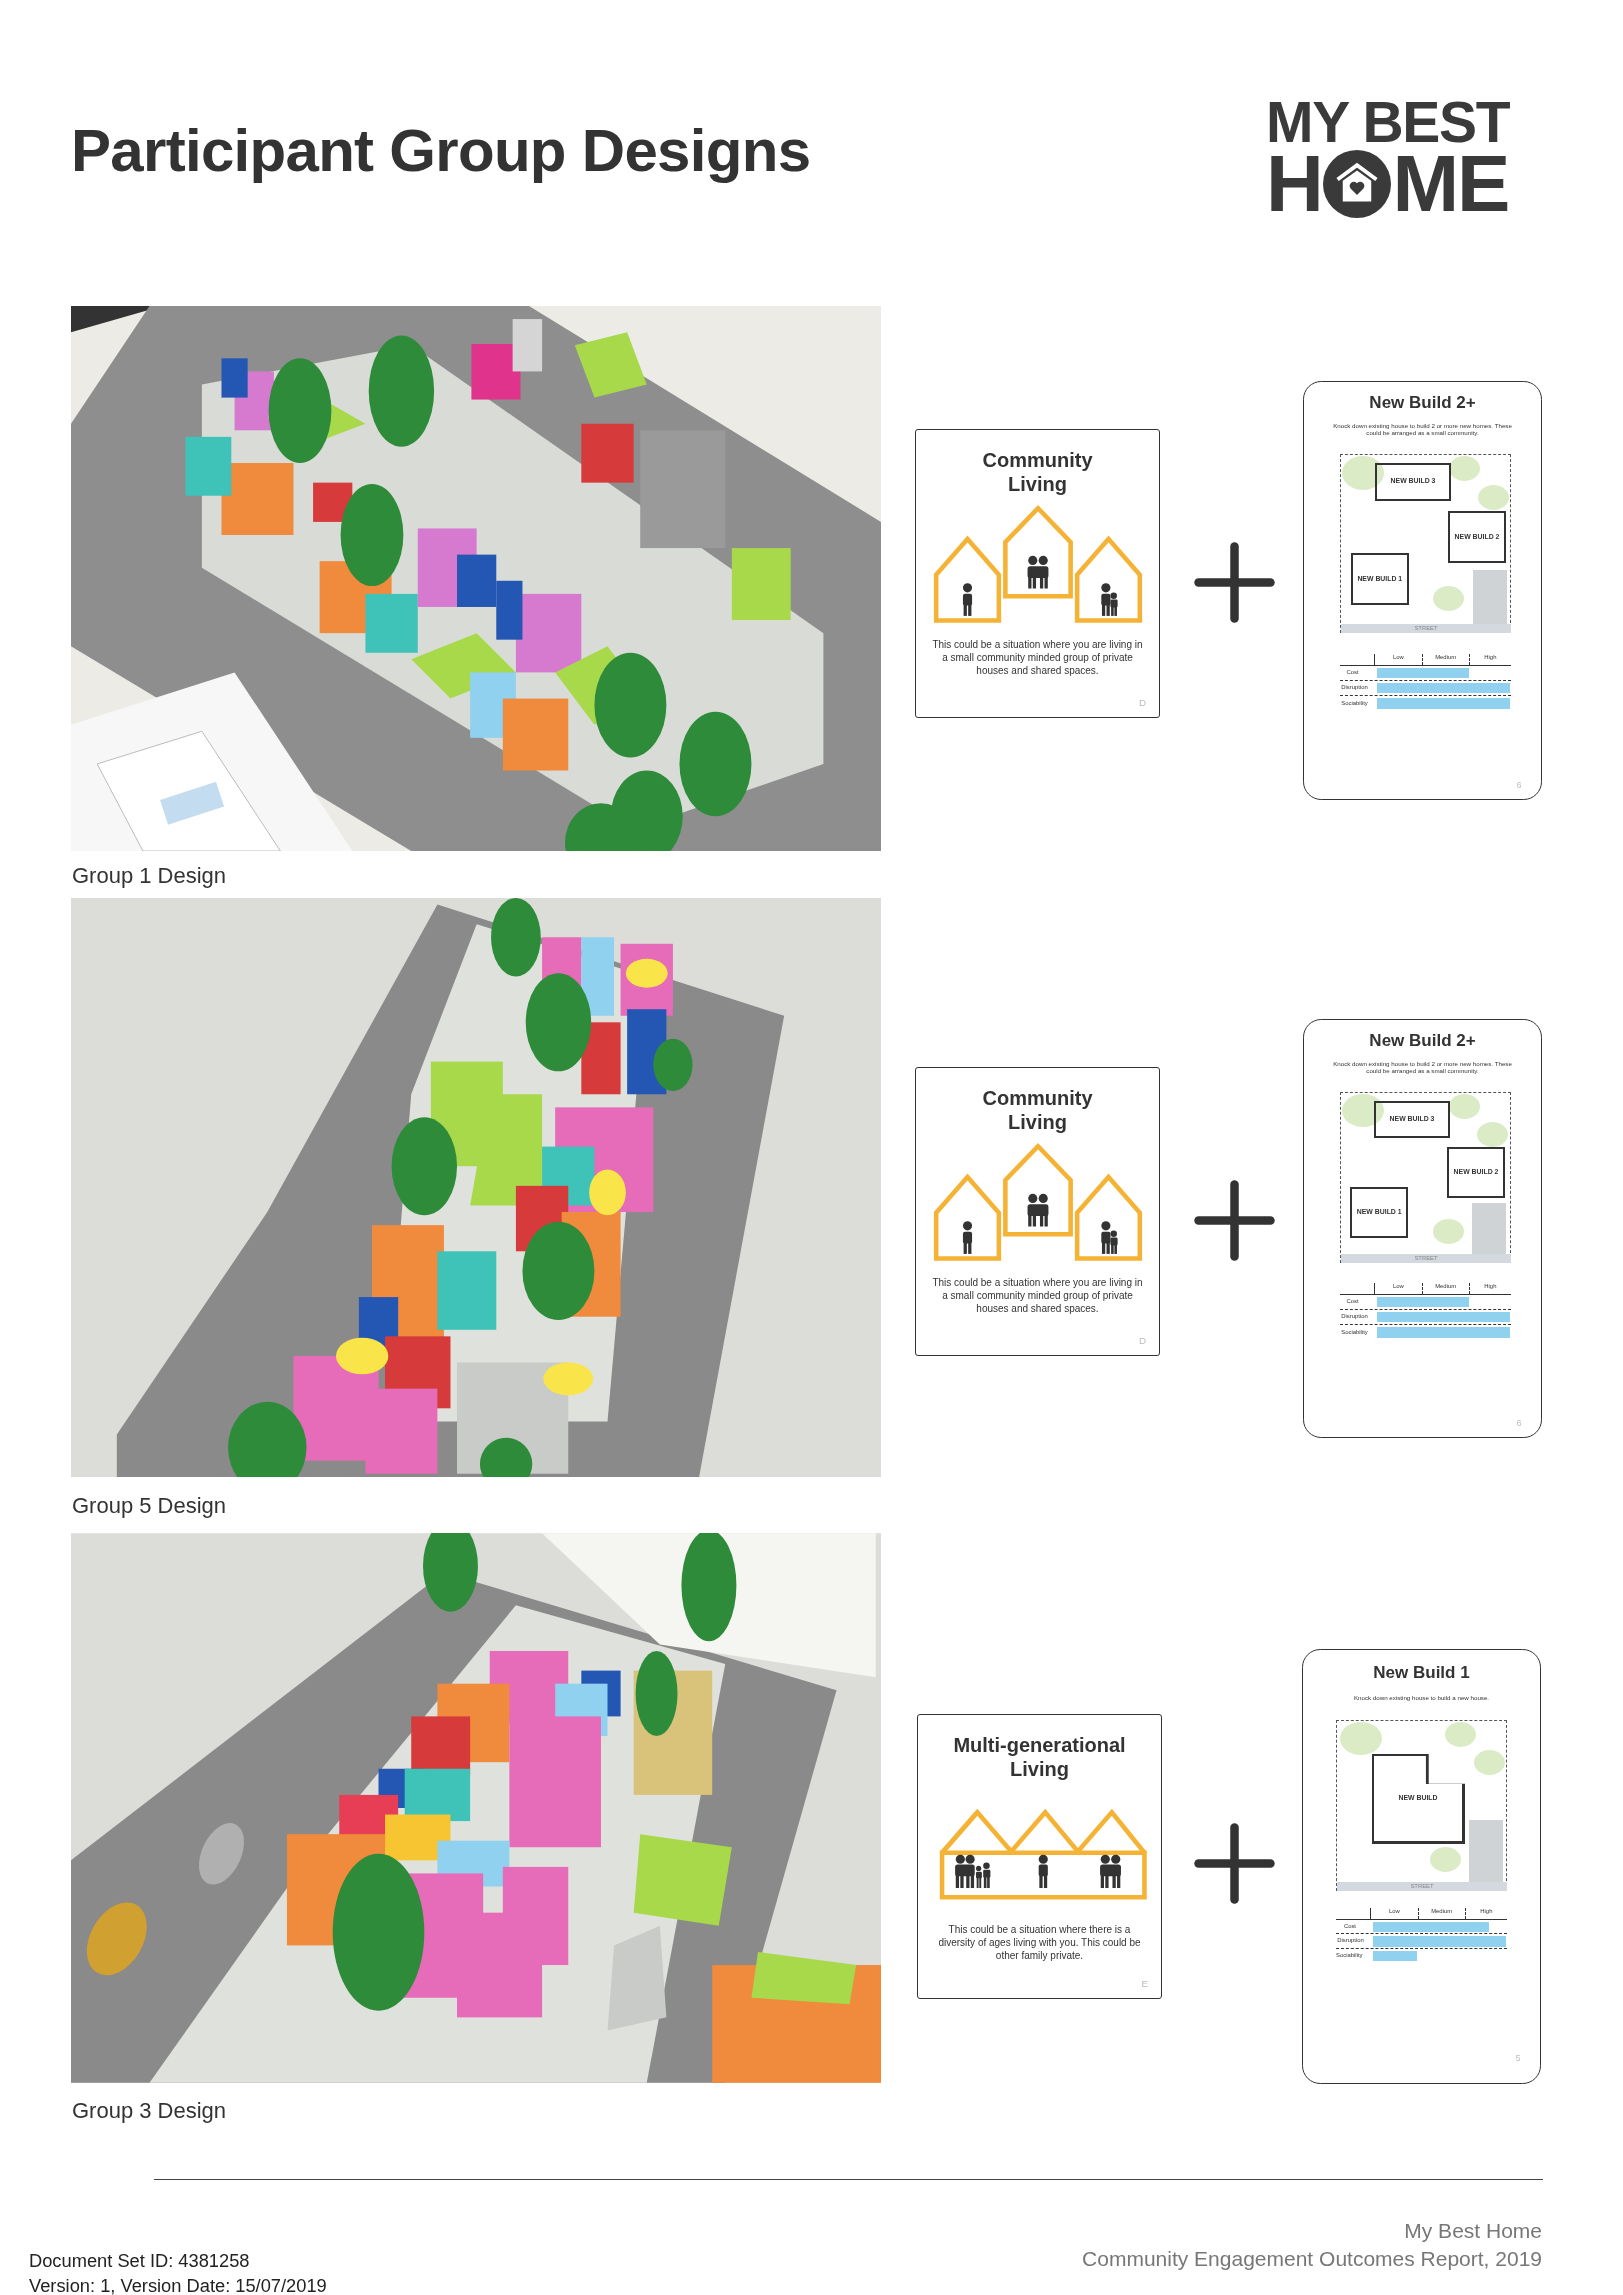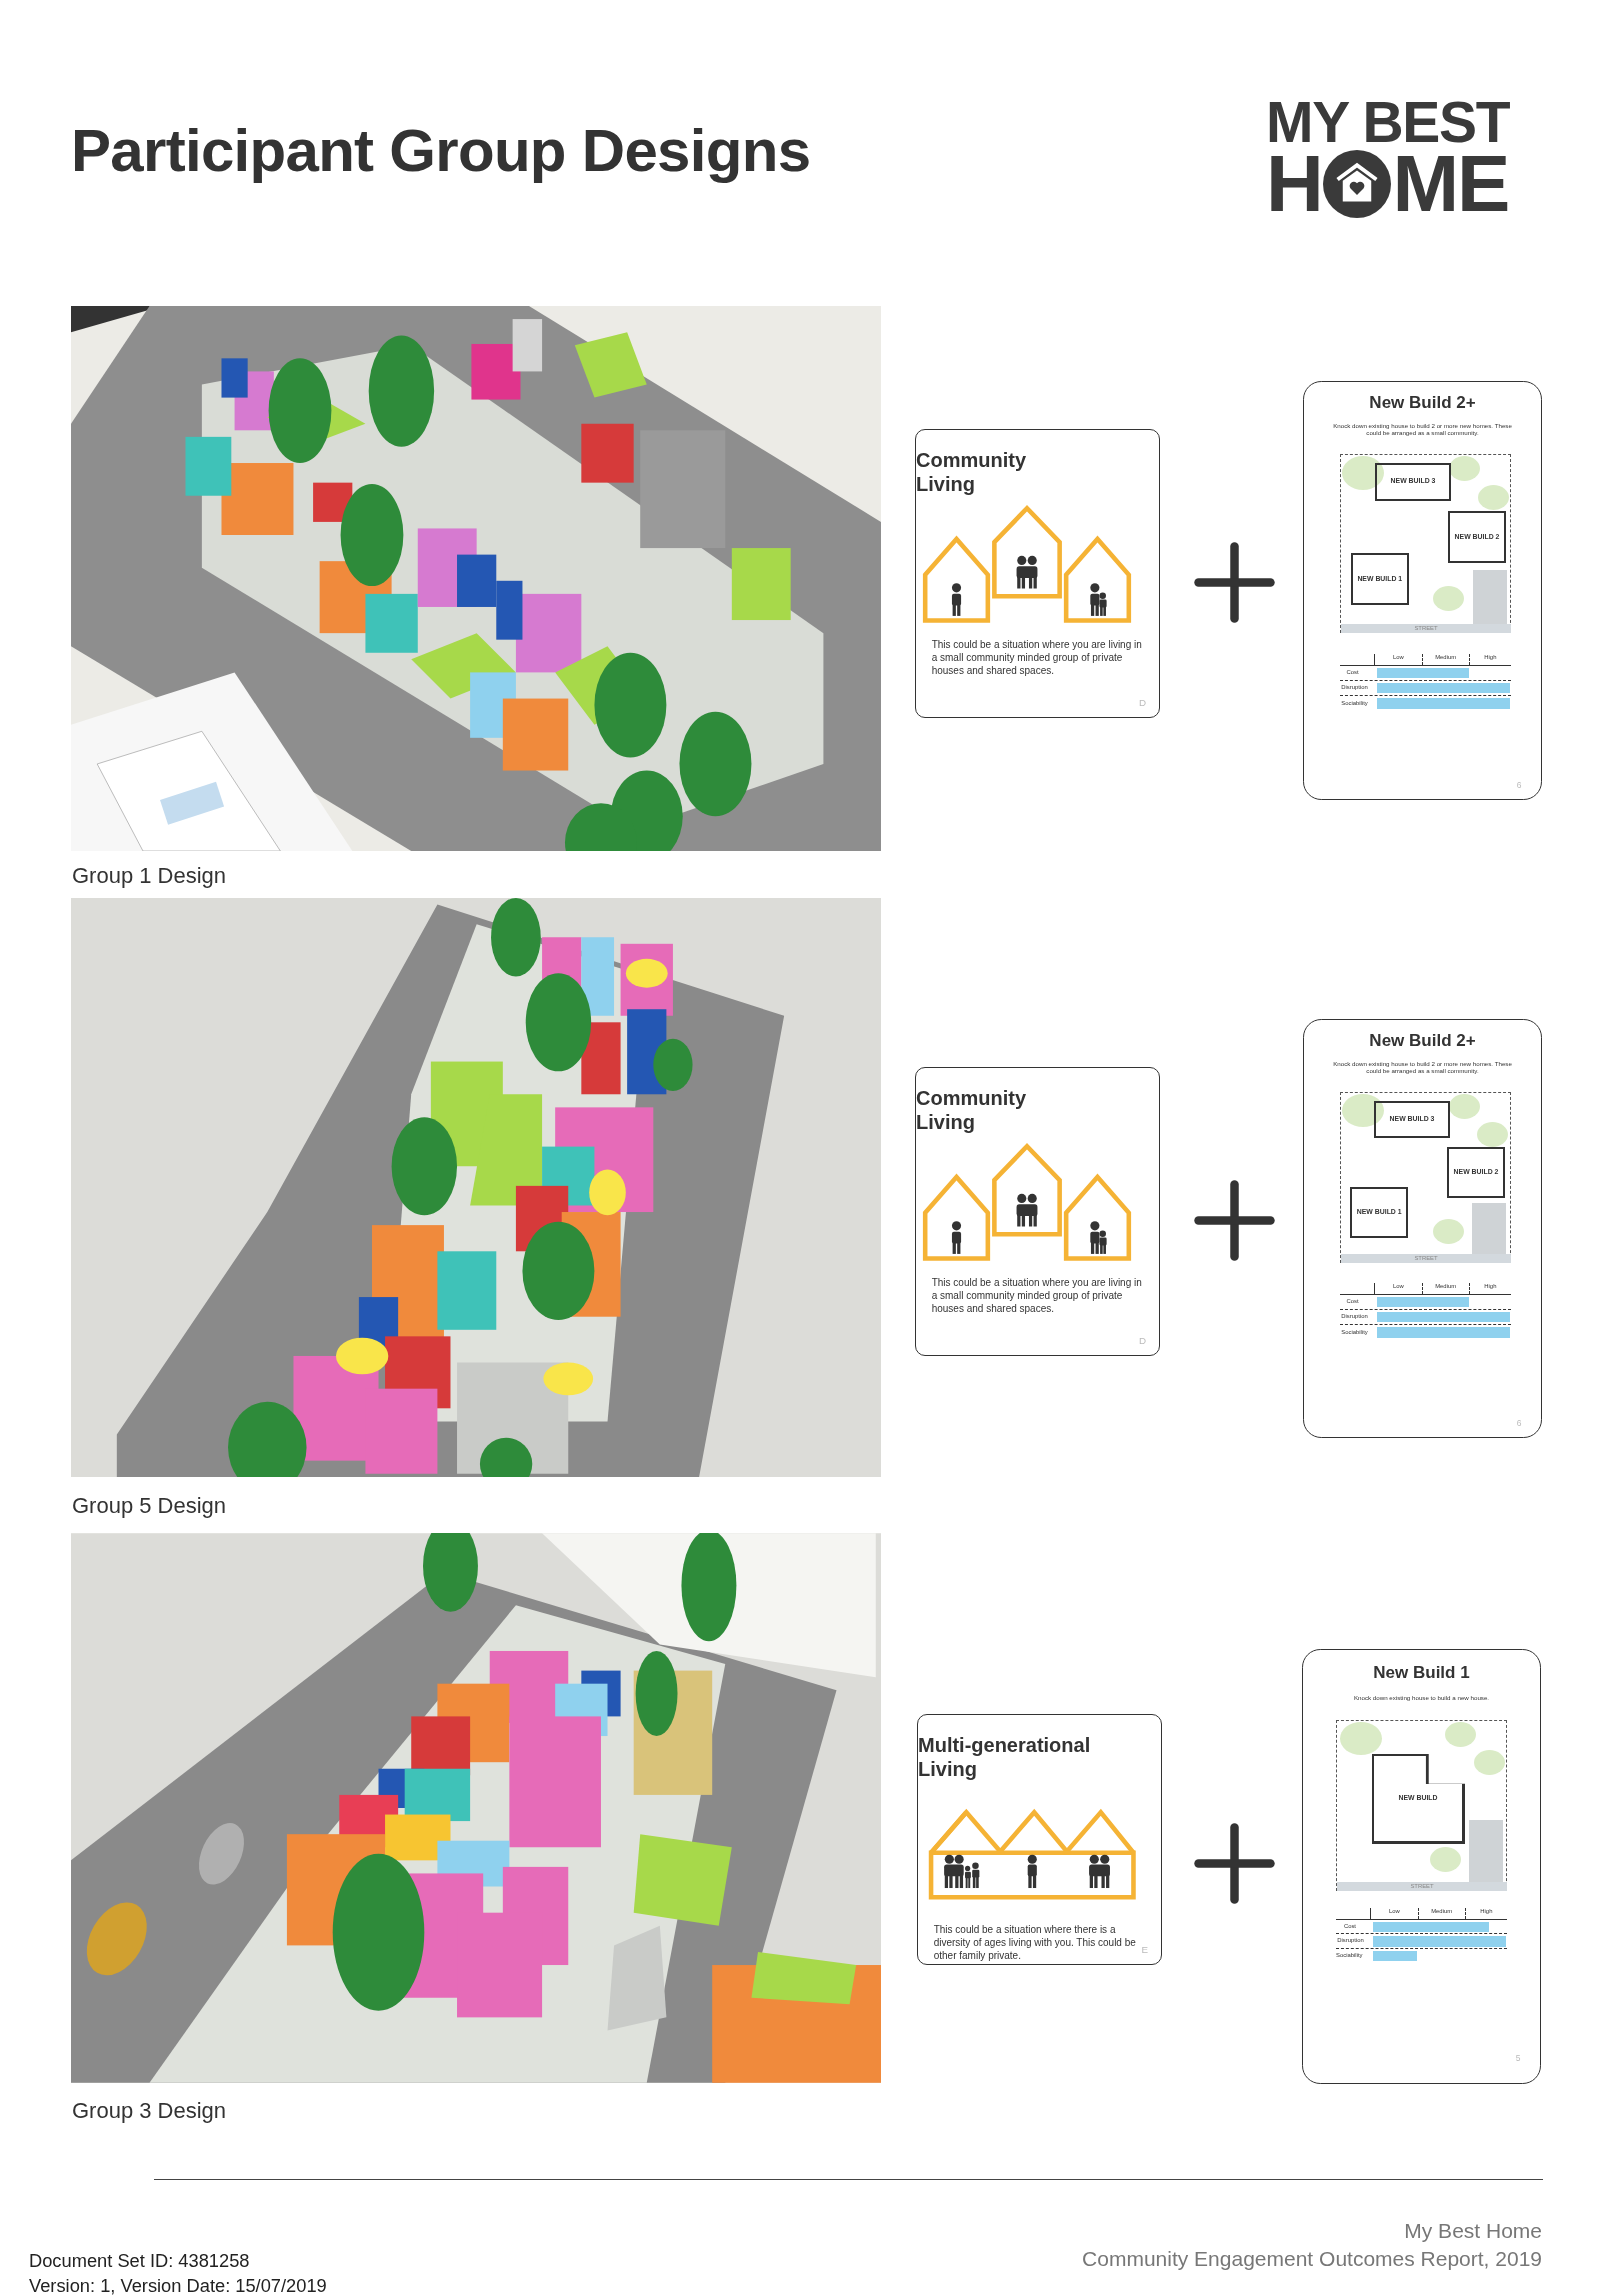"Community" .living-card { border-radius: 10px -> 3px; text-align: none -> center }
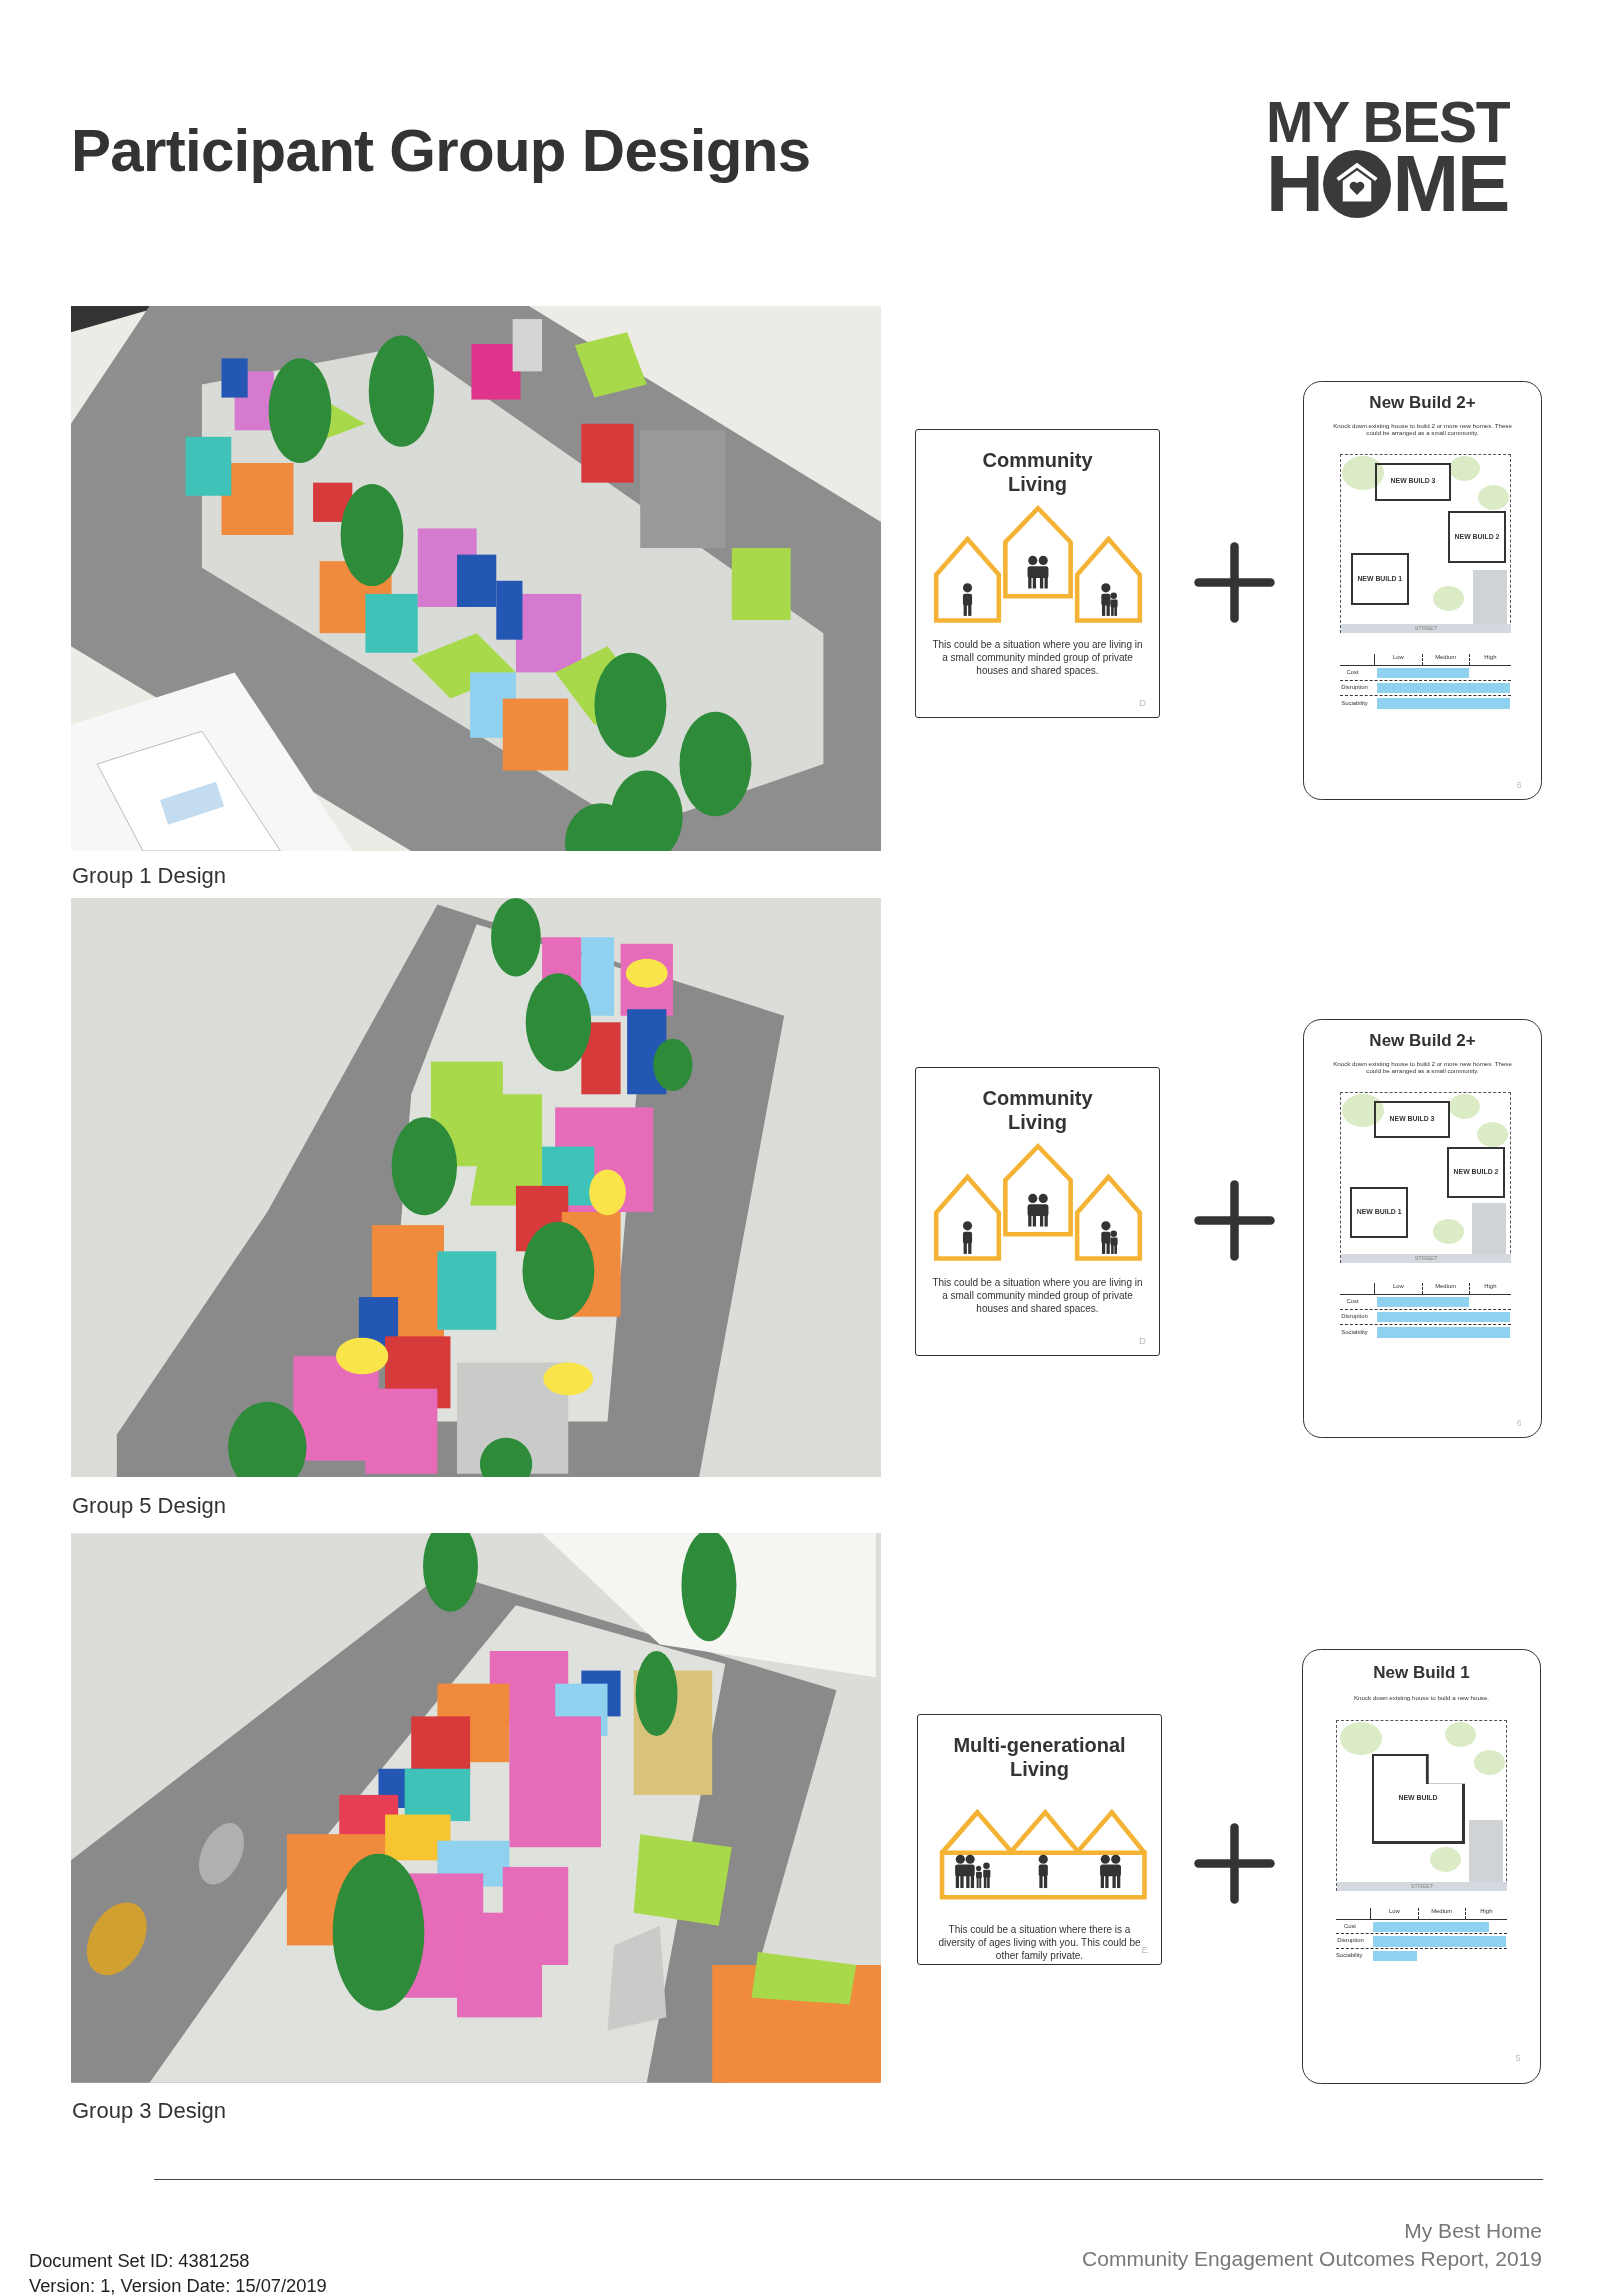"Multi-generational" div.abs { height: 251px -> 285px }
